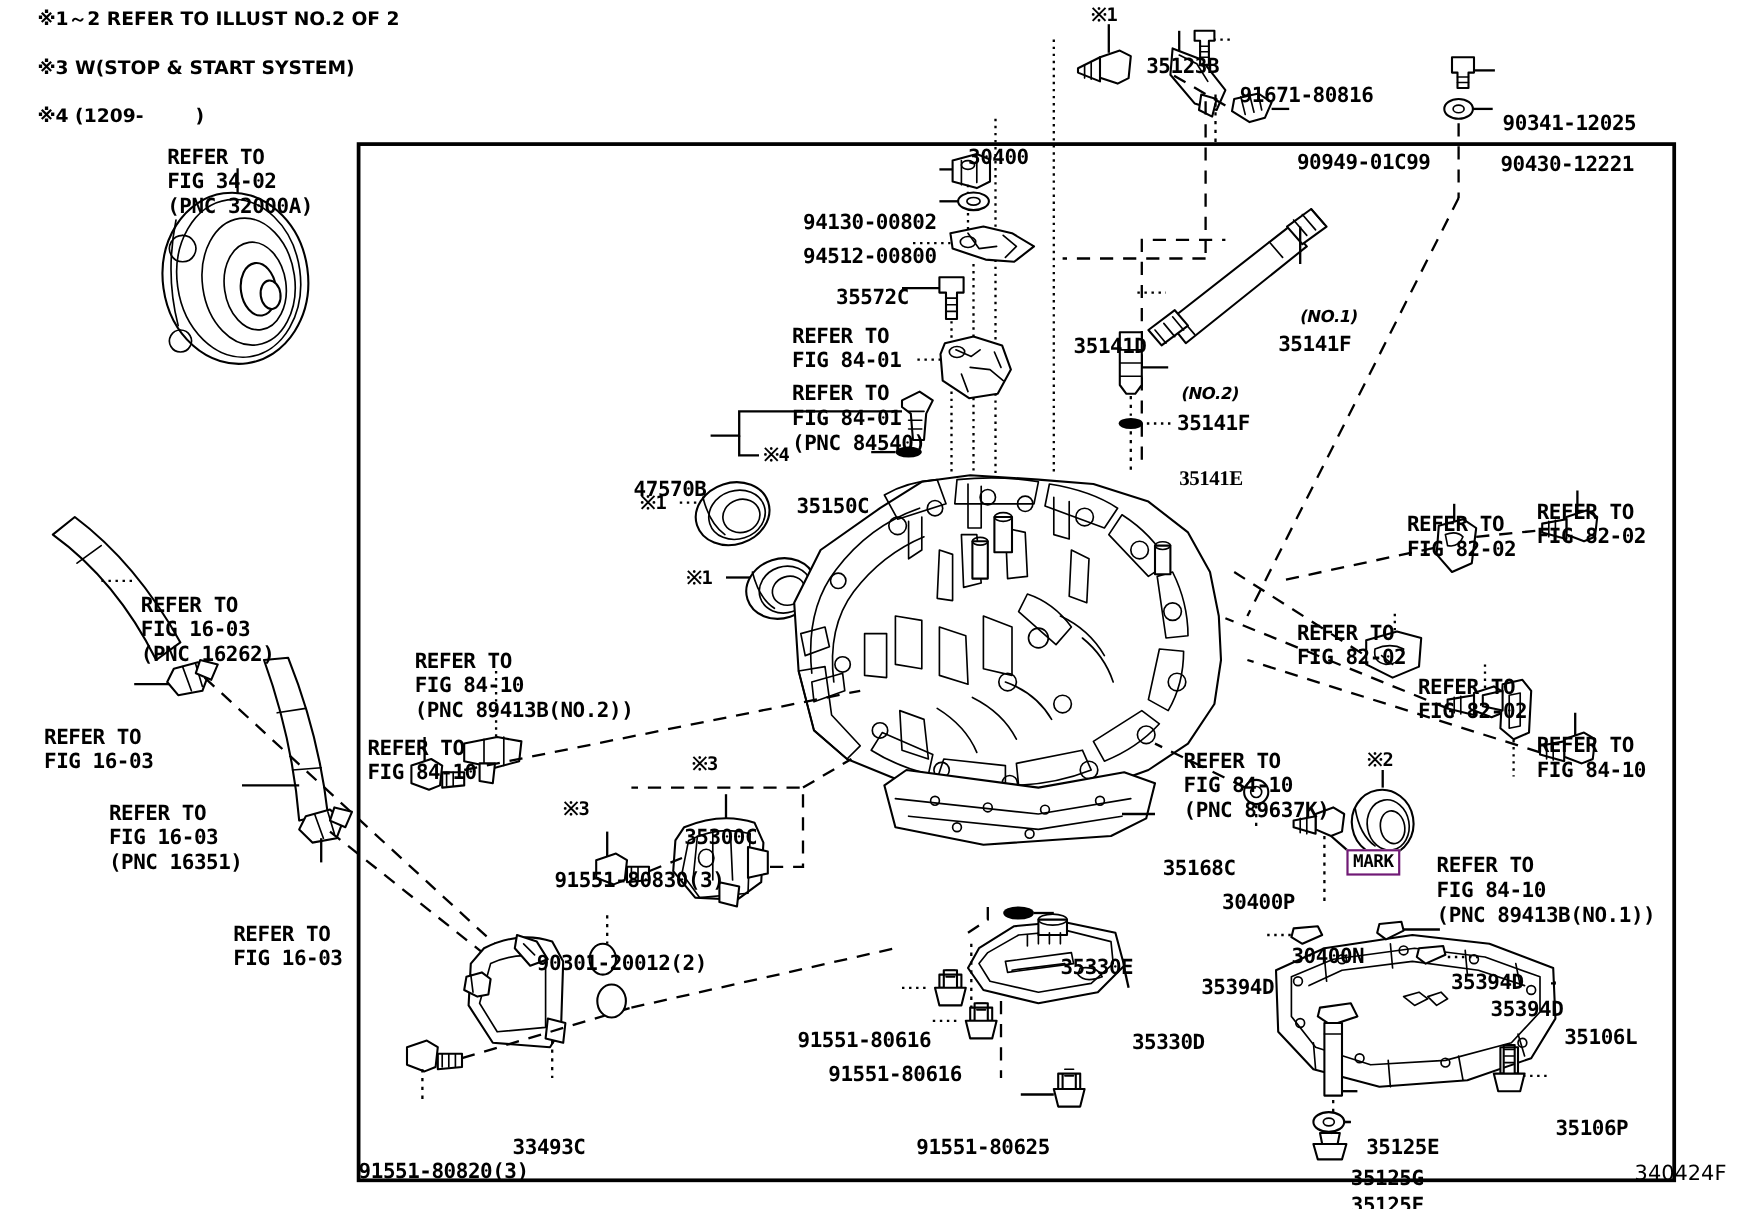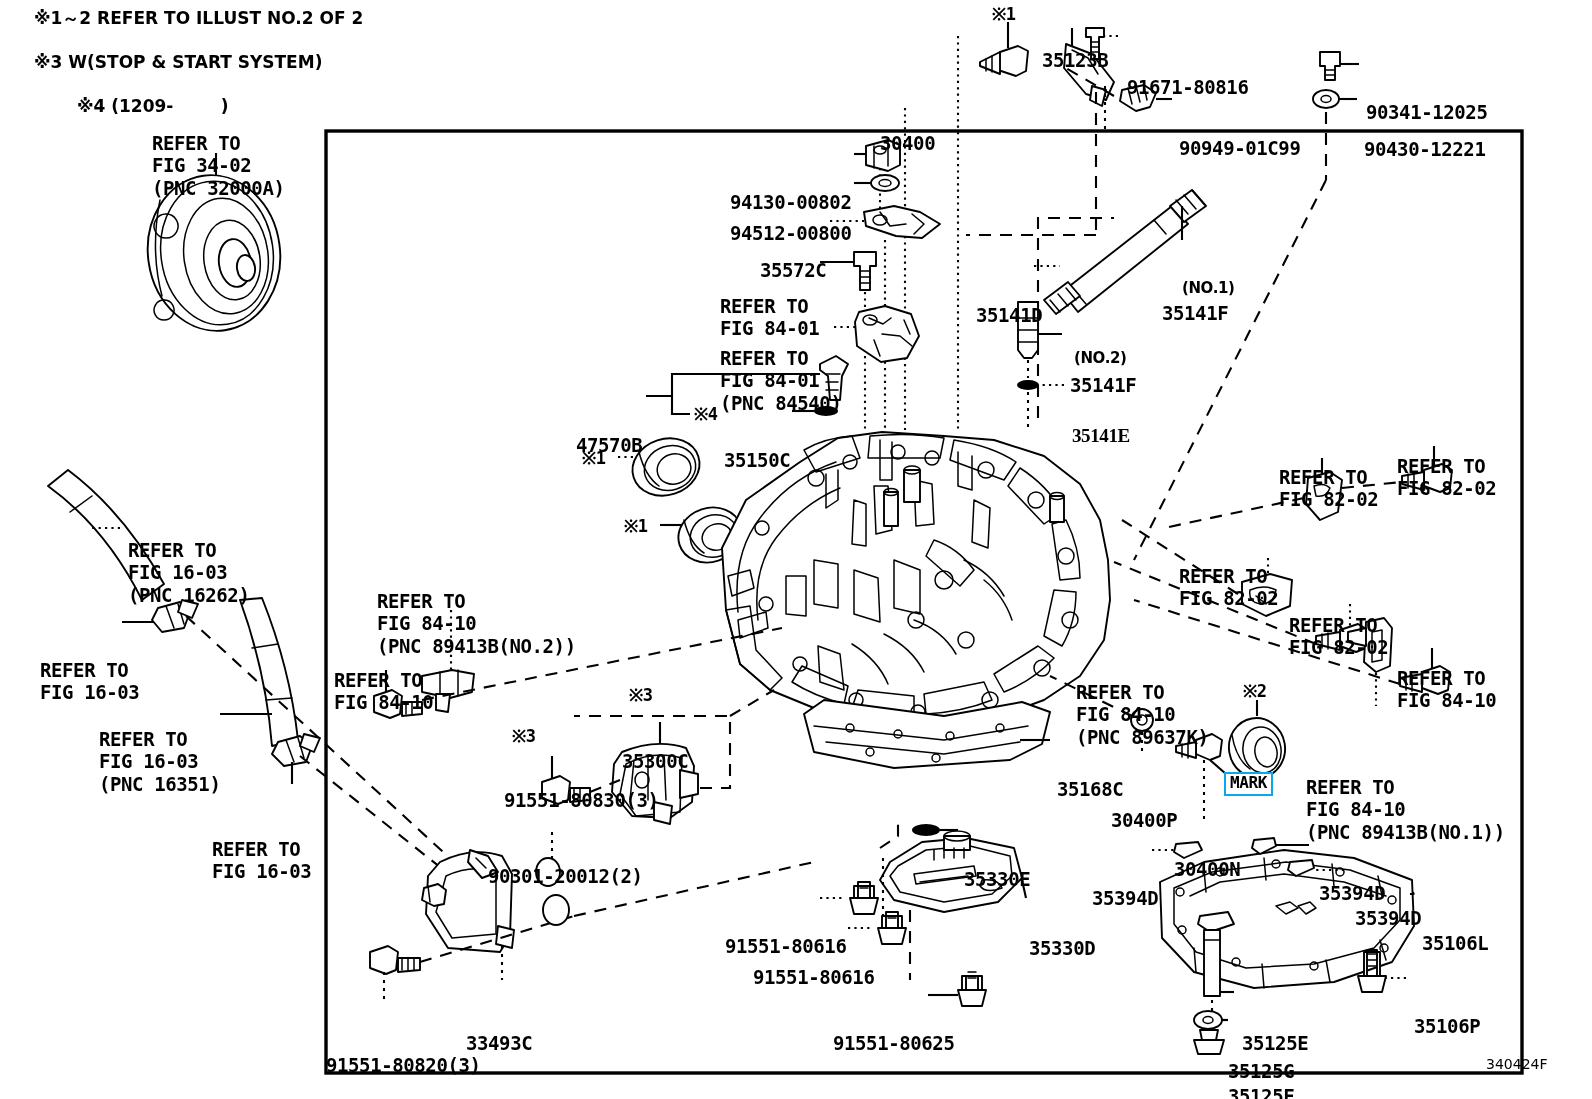"※4 (1209- )" div.lbl { margin-left: 43px -> none }
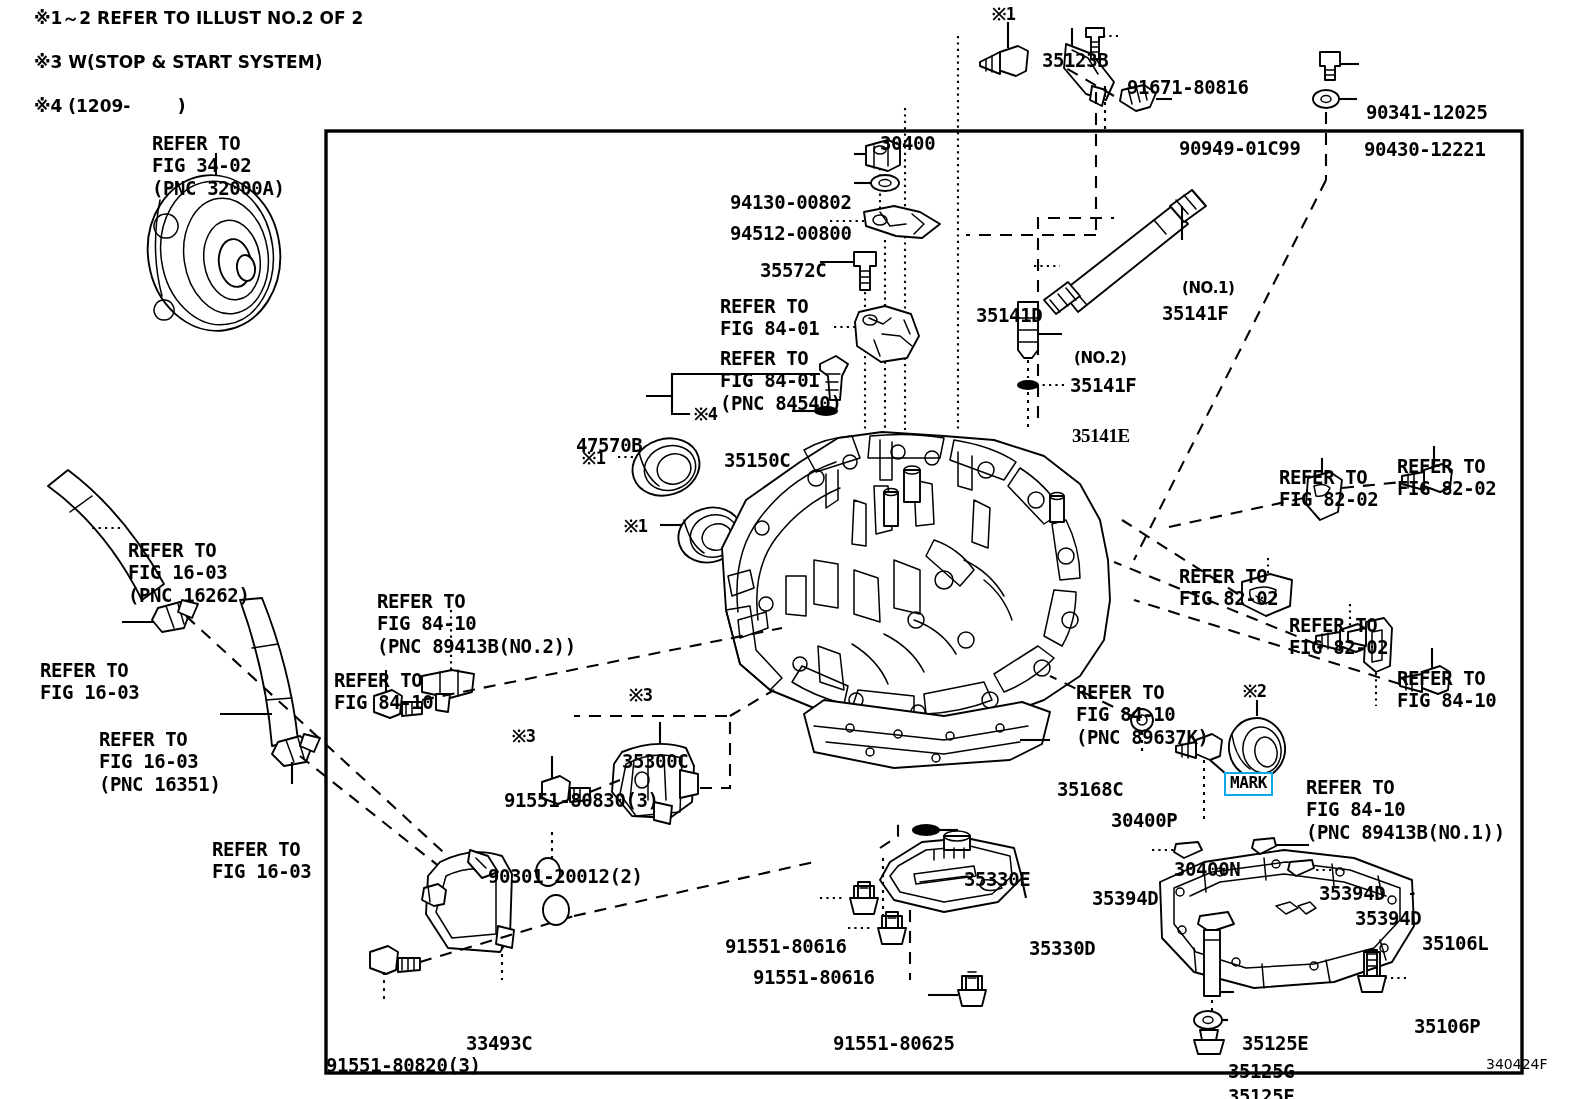"(NO.1)" .n14 { font-style: none -> italic }
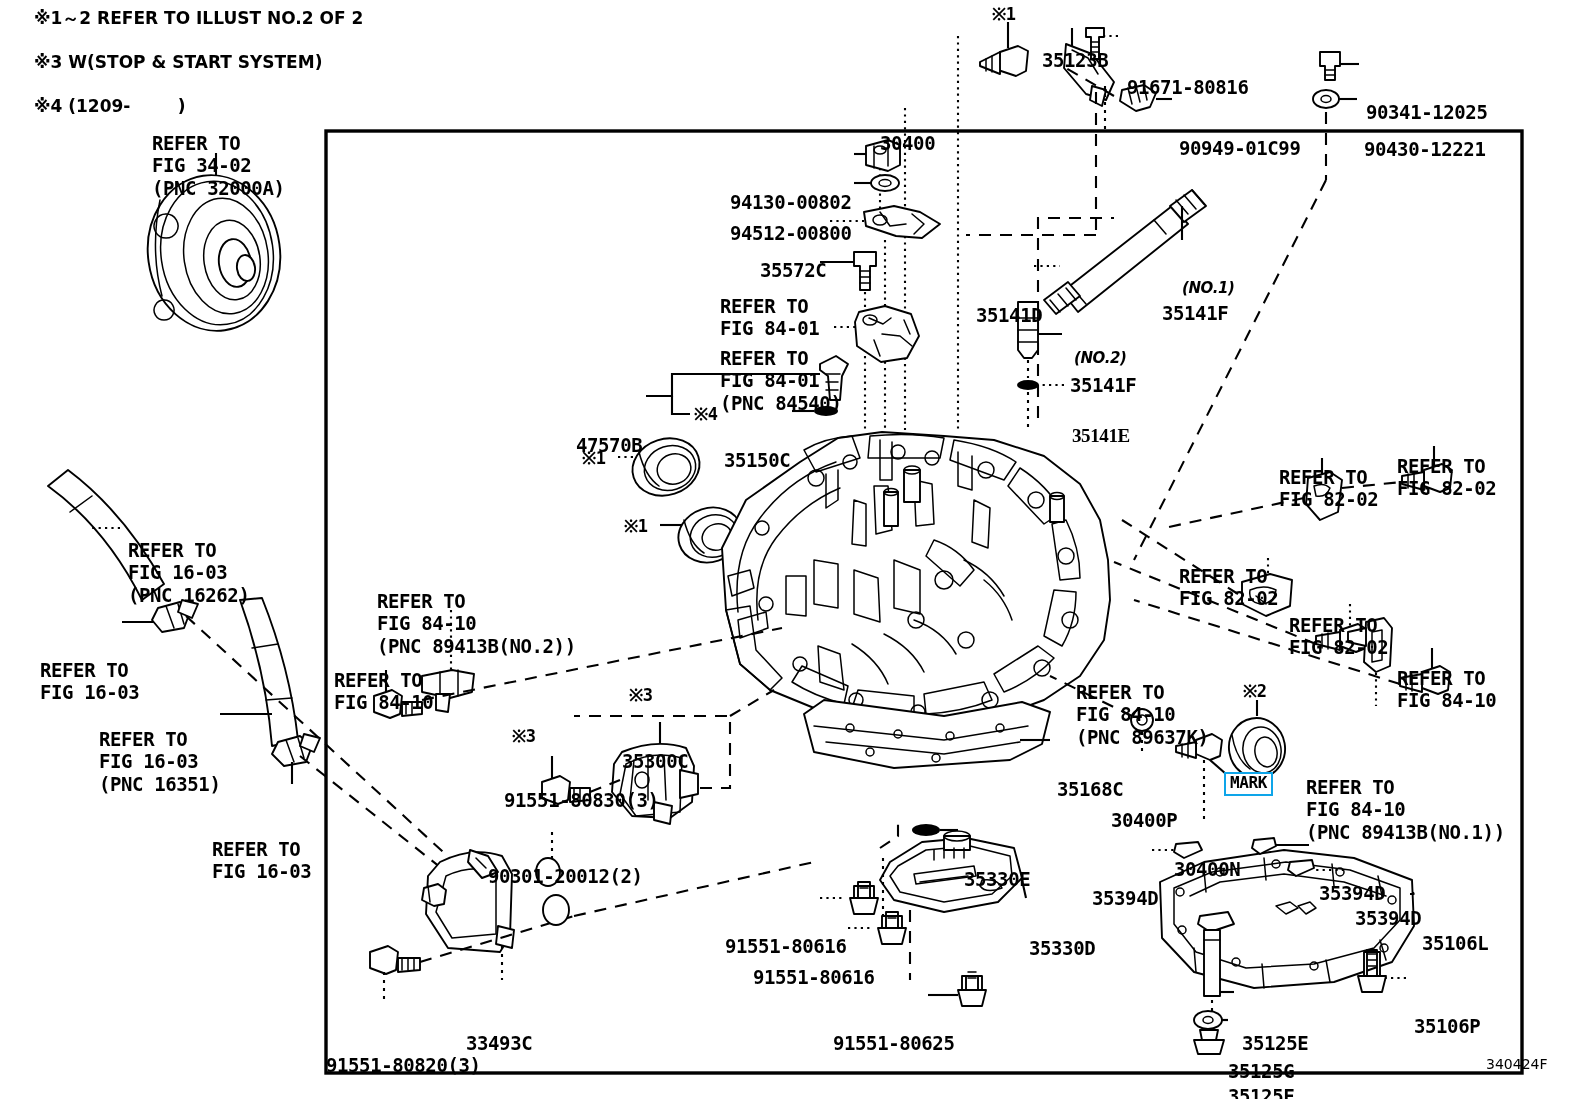"MARK" .markbox { border: 2px solid #0ea5e9 -> 2px solid #701a75 }
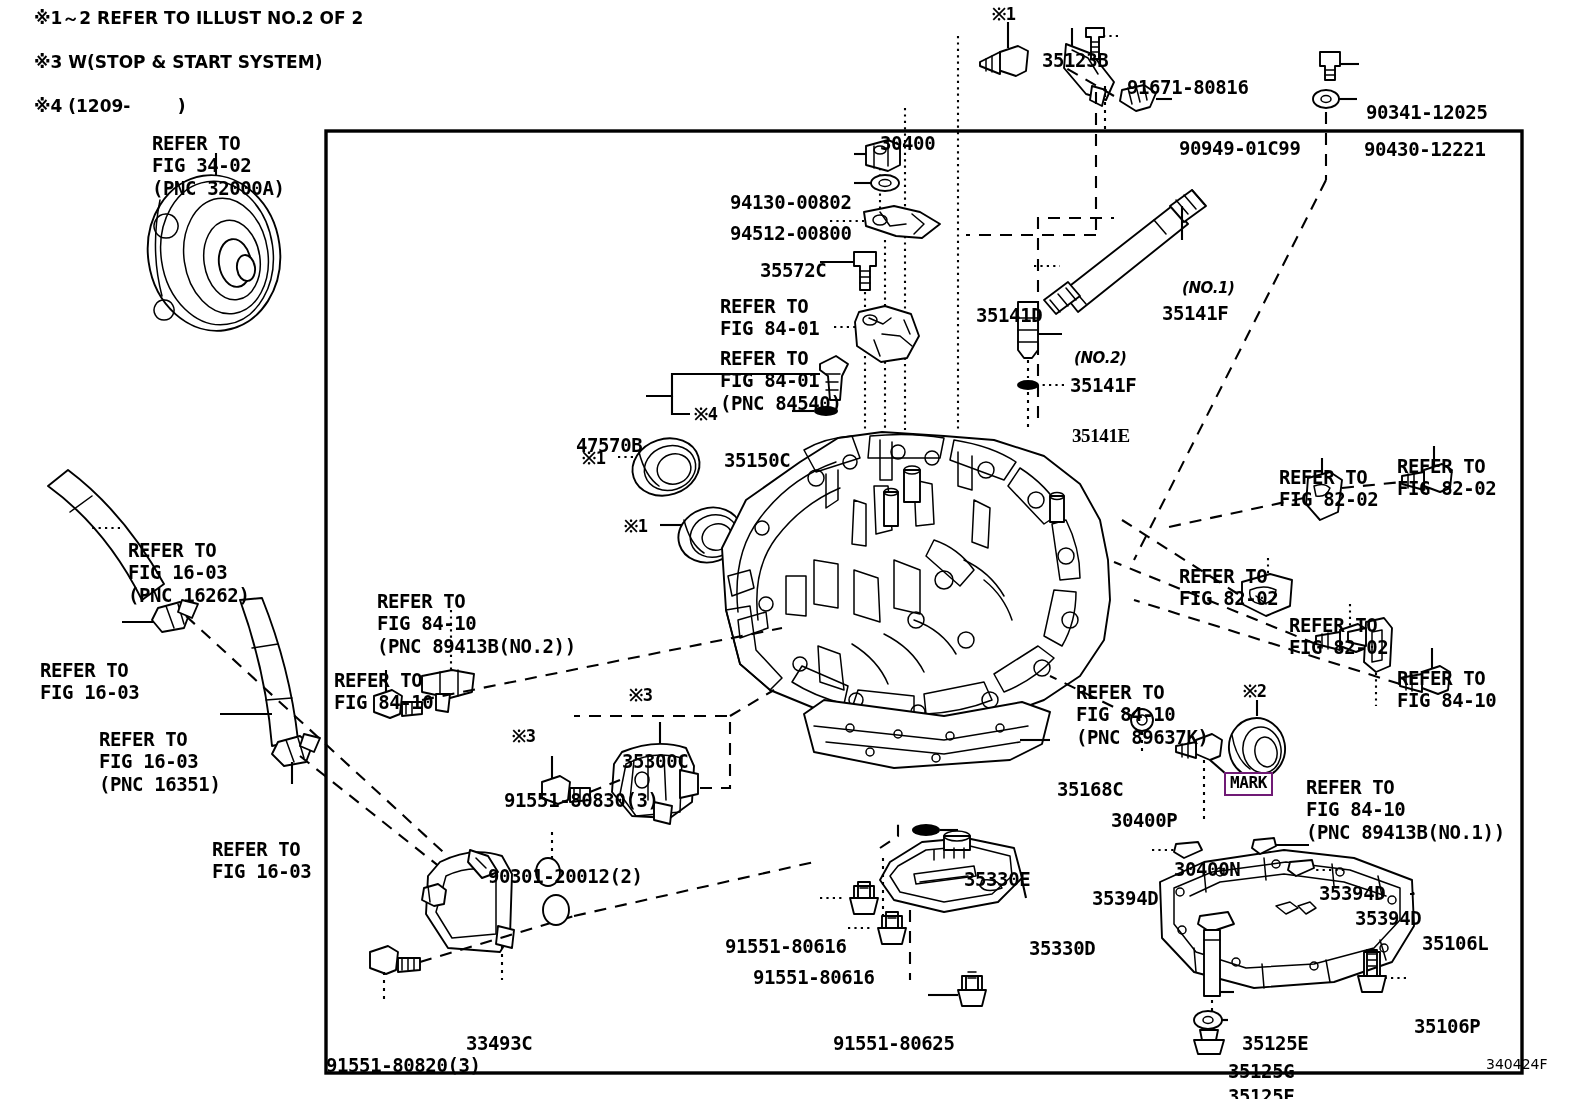"340424F" .figid { font-size: 14px -> 19px }
